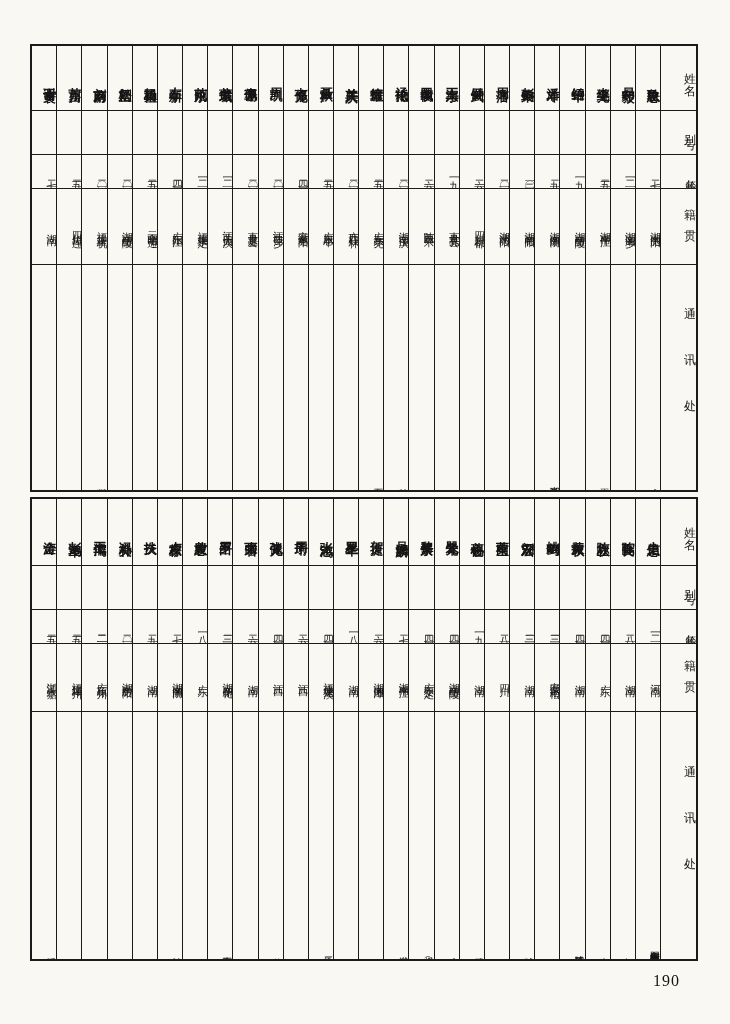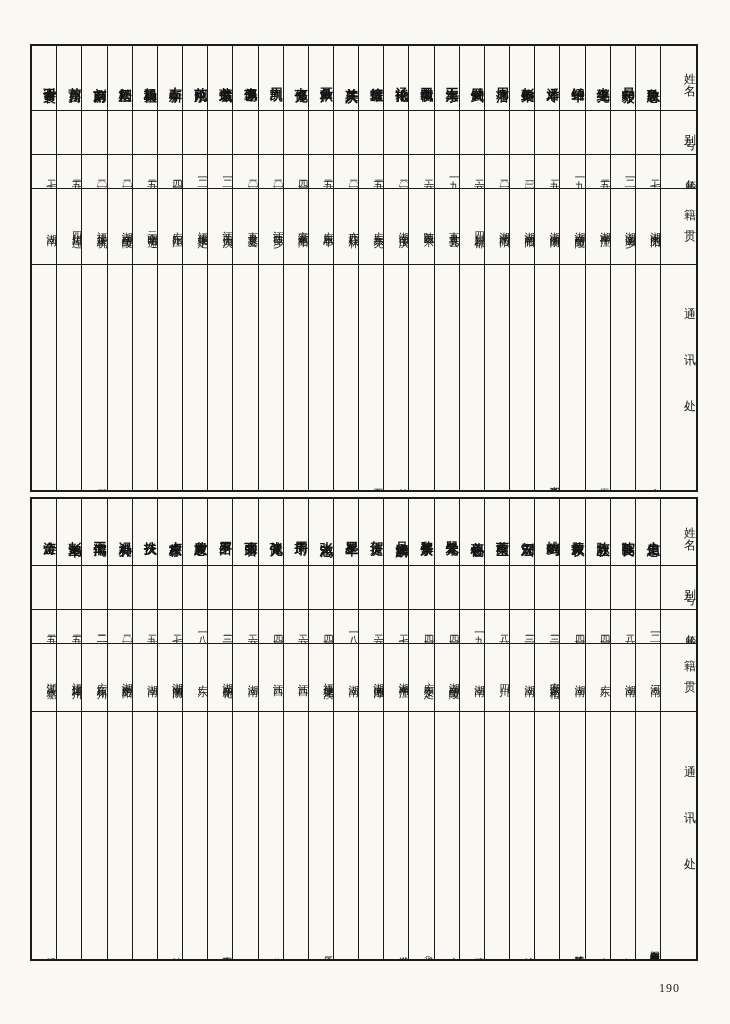"190" .pageno { bottom: 28px -> 34px; font-size: 12px -> 16px }
